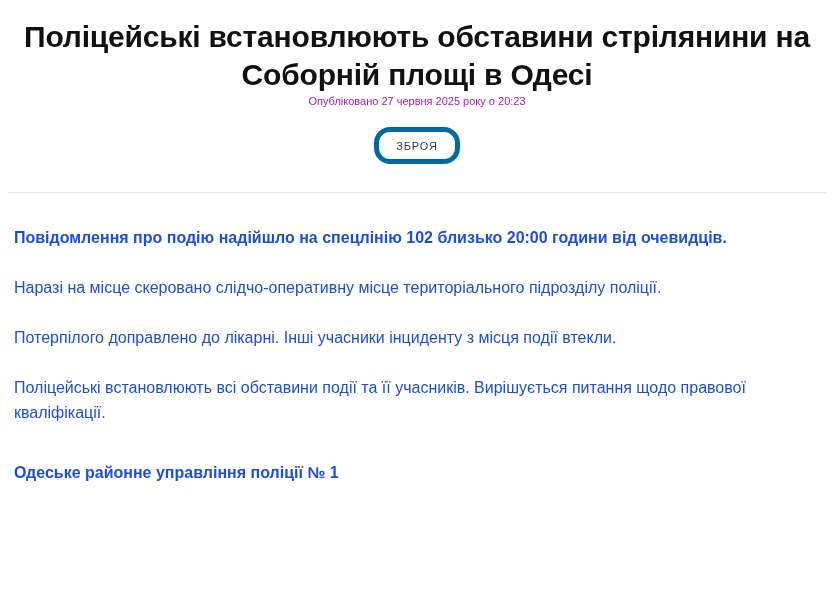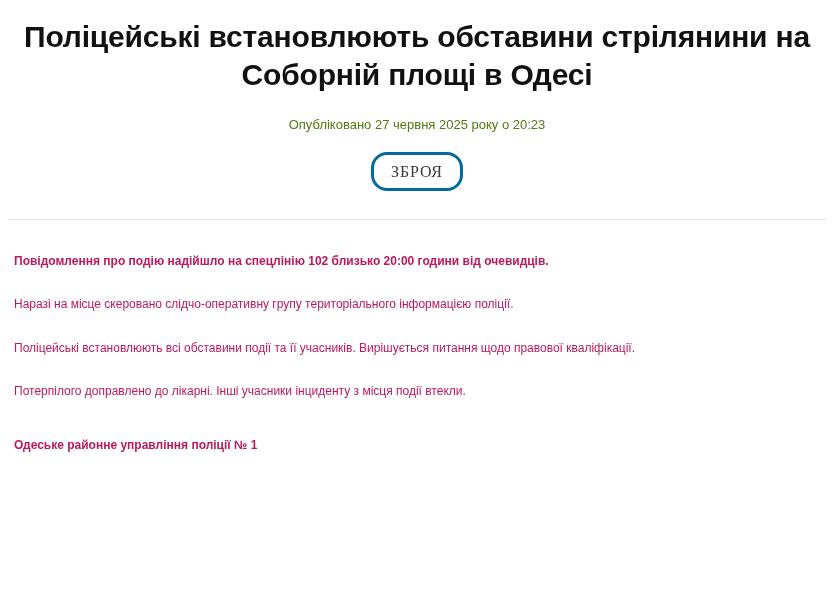"Опубліковано 27 червня 2025 року" .meta-date { color: #4d7c0f -> #a21caf; font-size: 13px -> 11px; margin-top: 22px -> none }
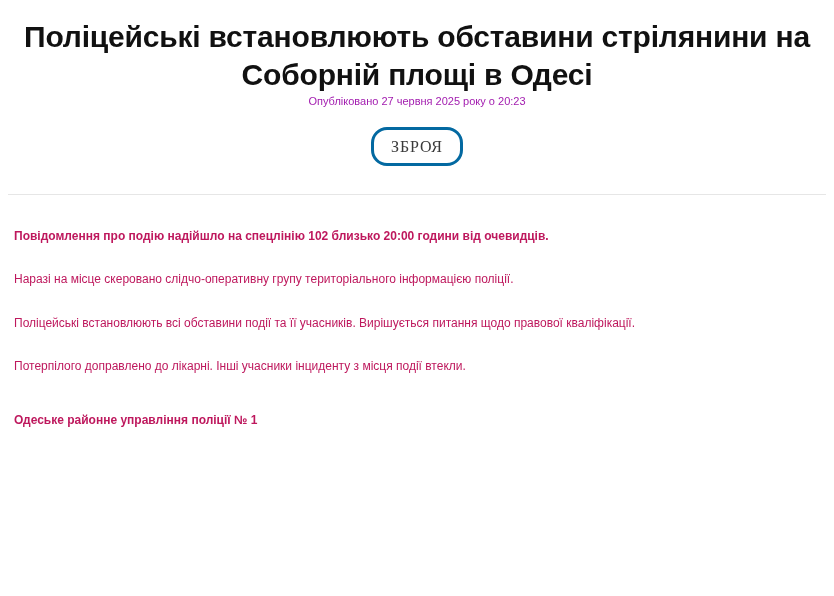"ЗБРОЯ" .tag-chip { border: 3px solid #0369a1 -> 5px solid #0369a1; font-family: Liberation Serif, serif -> none; font-size: 16px -> 11px }
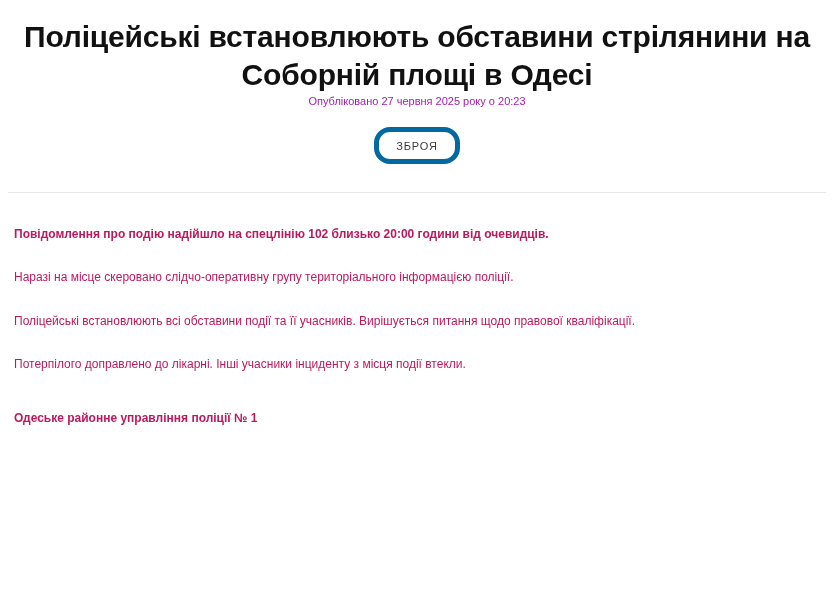"Повідомлення про подію надійшло на" .para { color: #be185d -> #1d4ed8; font-size: 12px -> 16px }
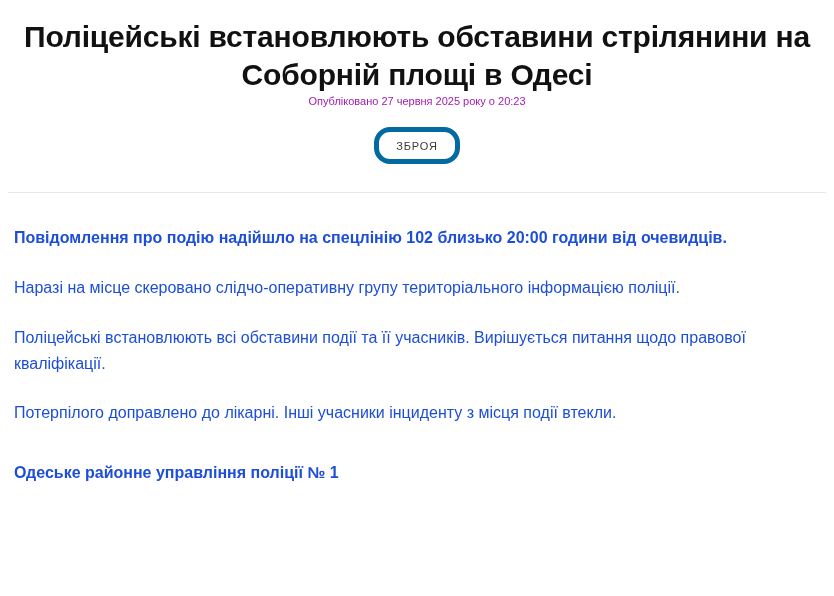"Наразі на місце скеровано" p.para { text: групу територіального інформацією -> місце територіального підрозділу }
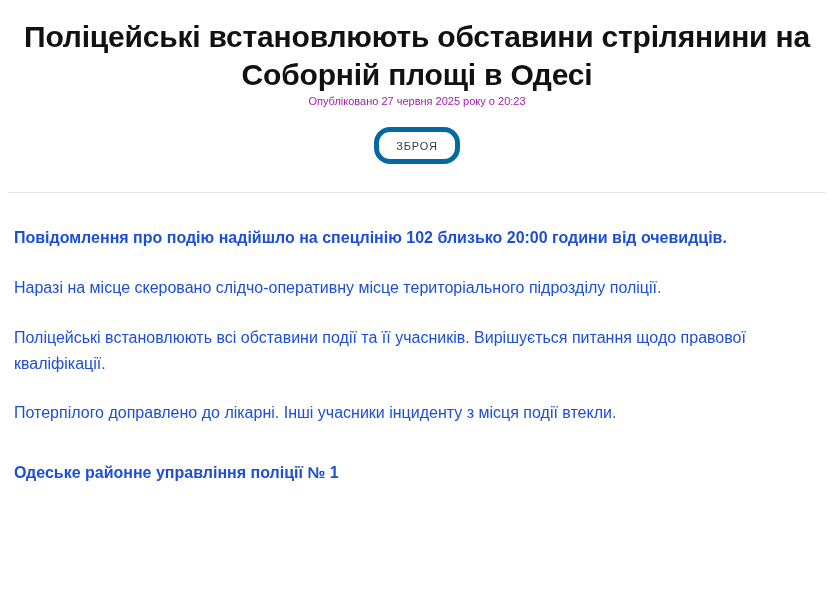"Поліцейські встановлюють всі обставини" p.para { order: before "Потерпілого доправлено до лікарні. Інші" -> after "Потерпілого доправлено до лікарні. Інші" }
